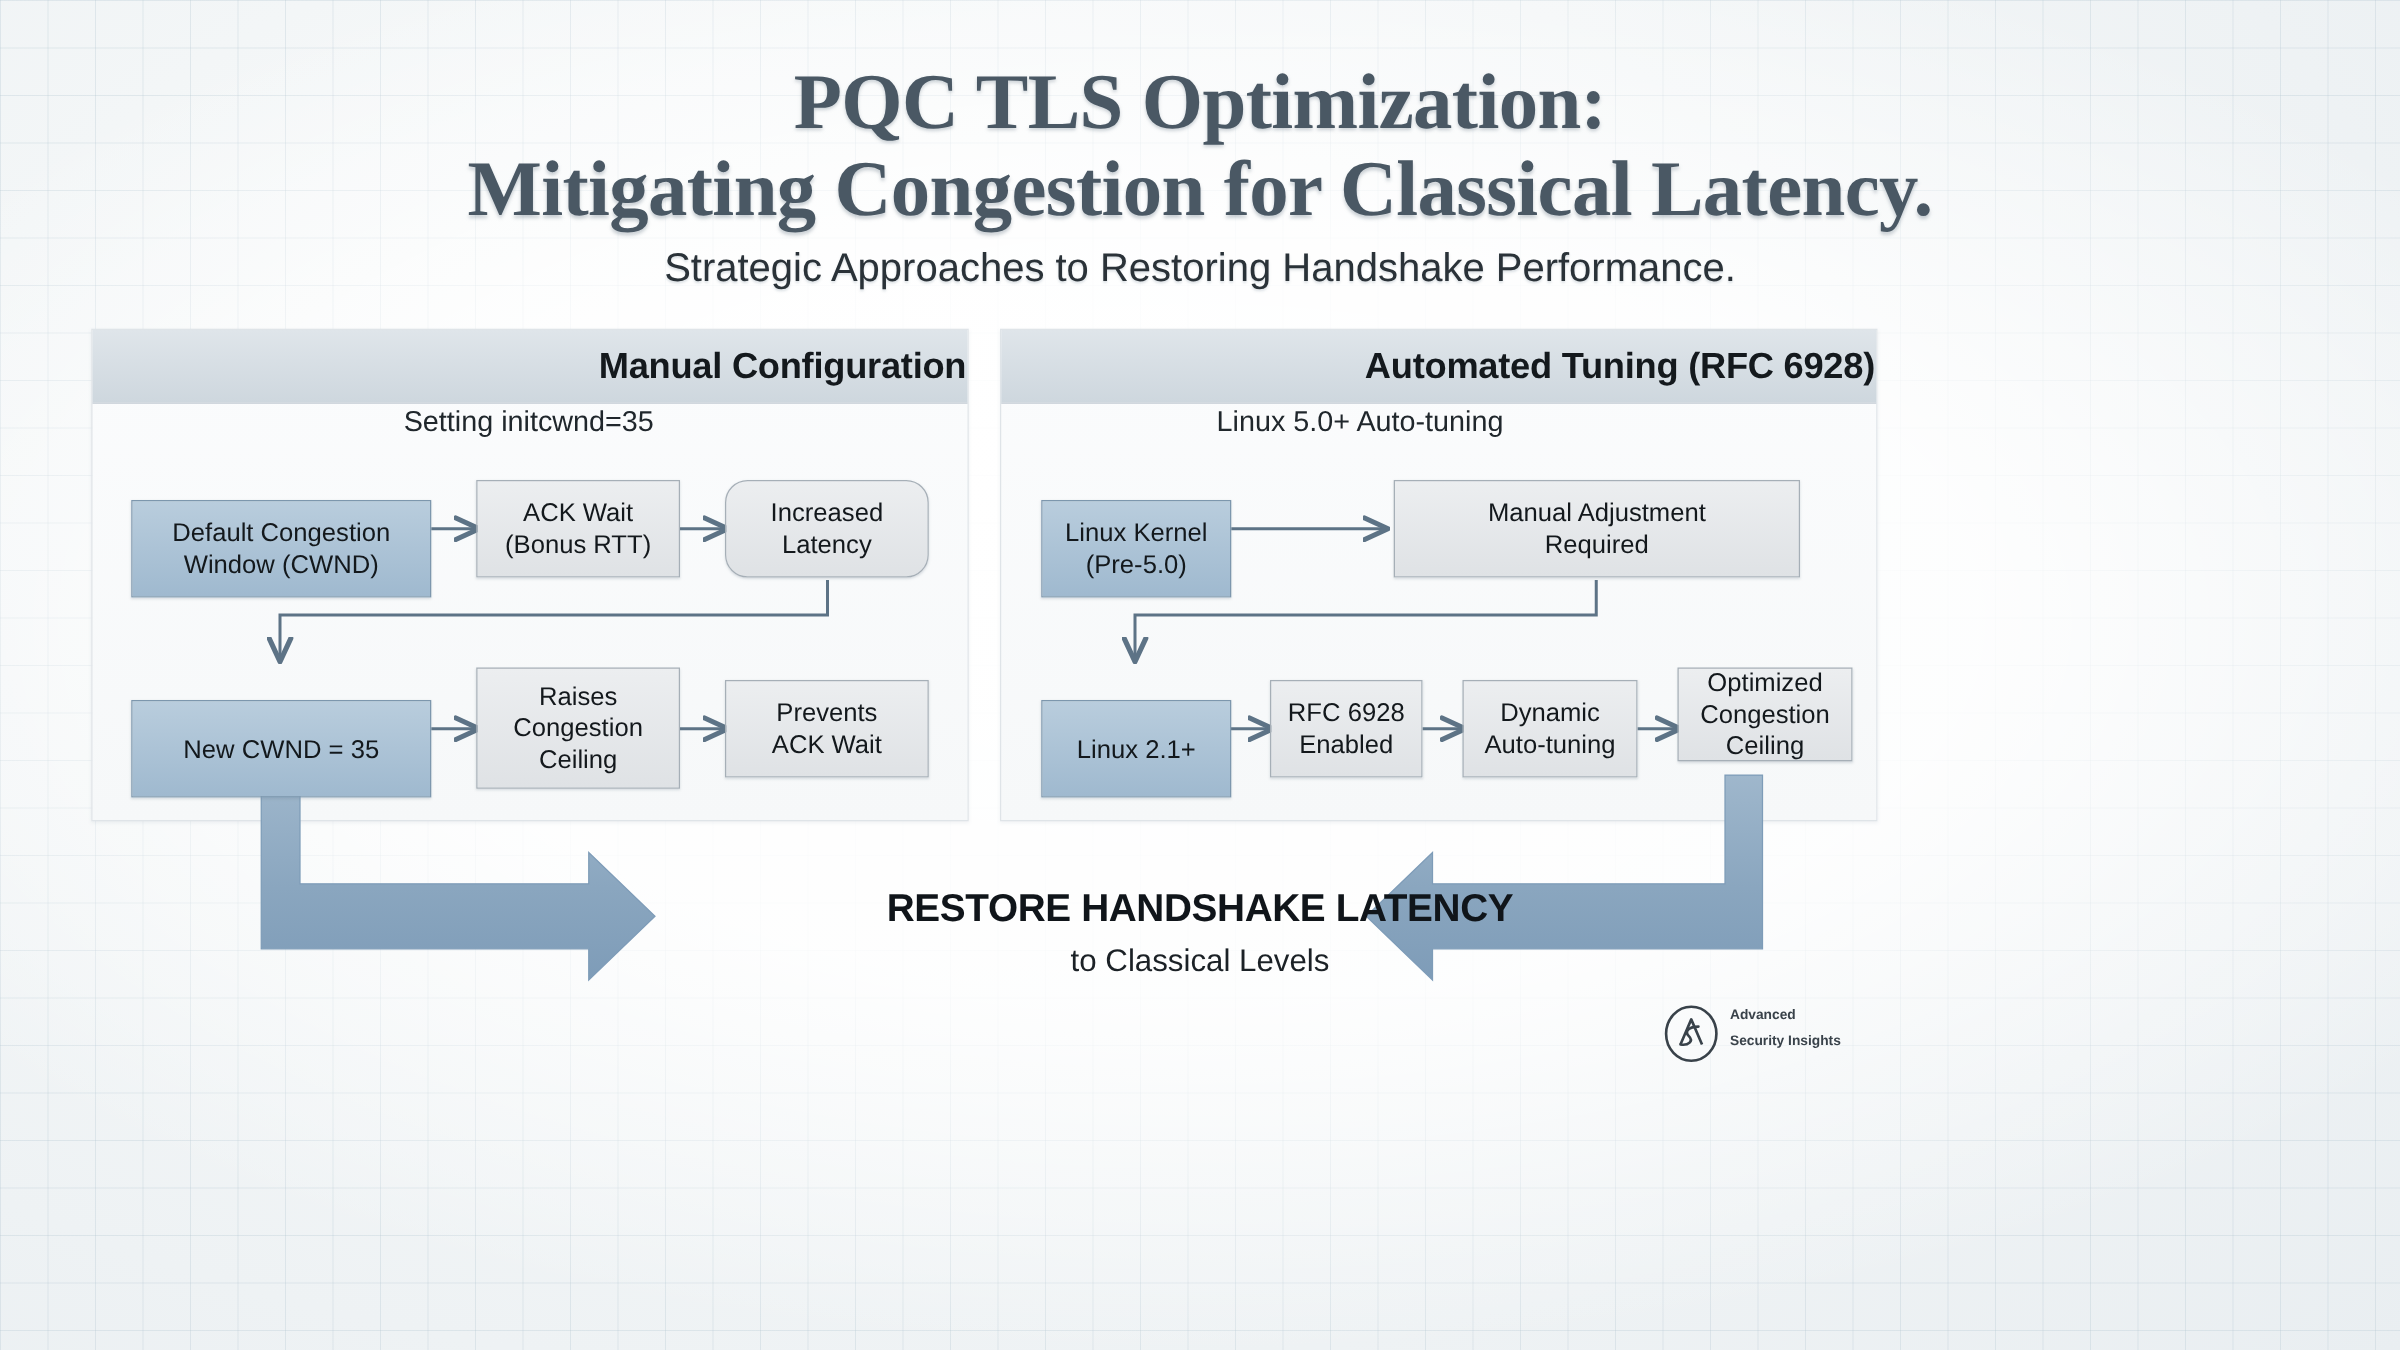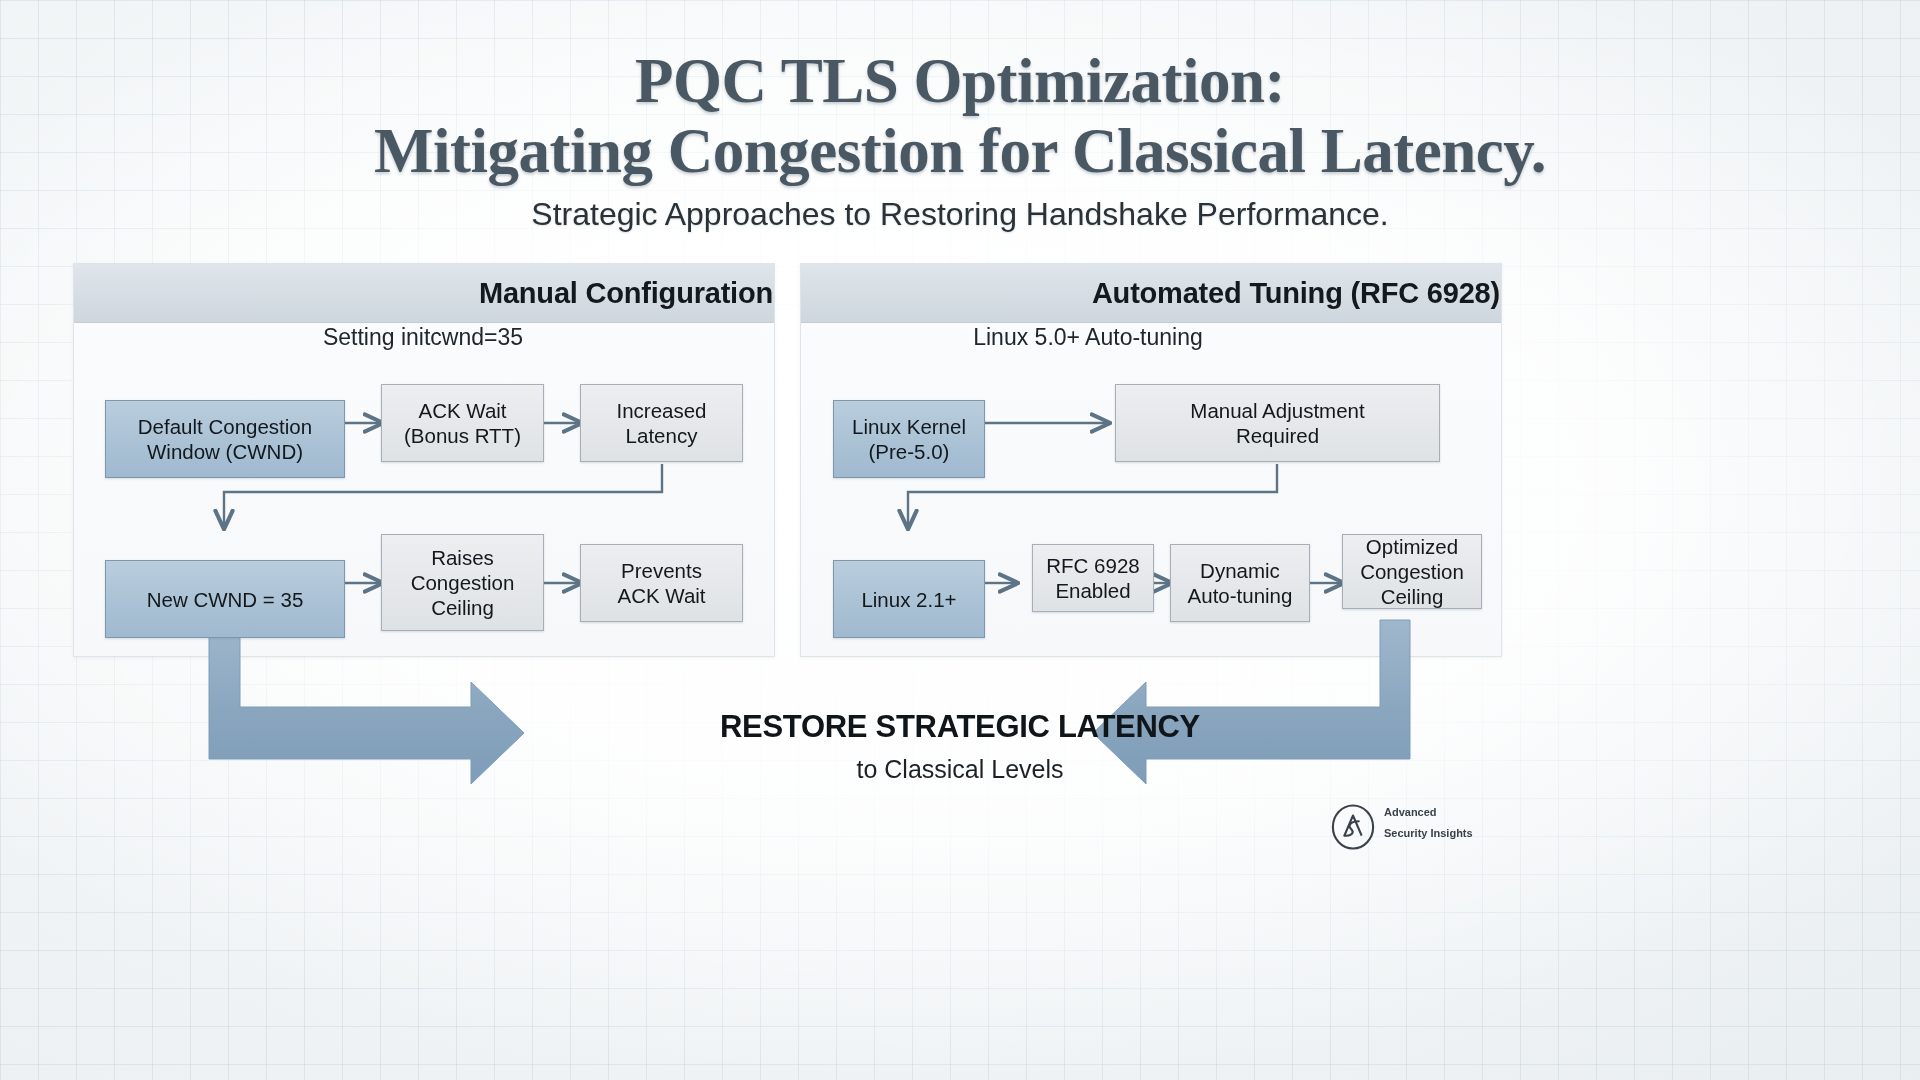"Increased" div.node { border-radius: none -> 18px }
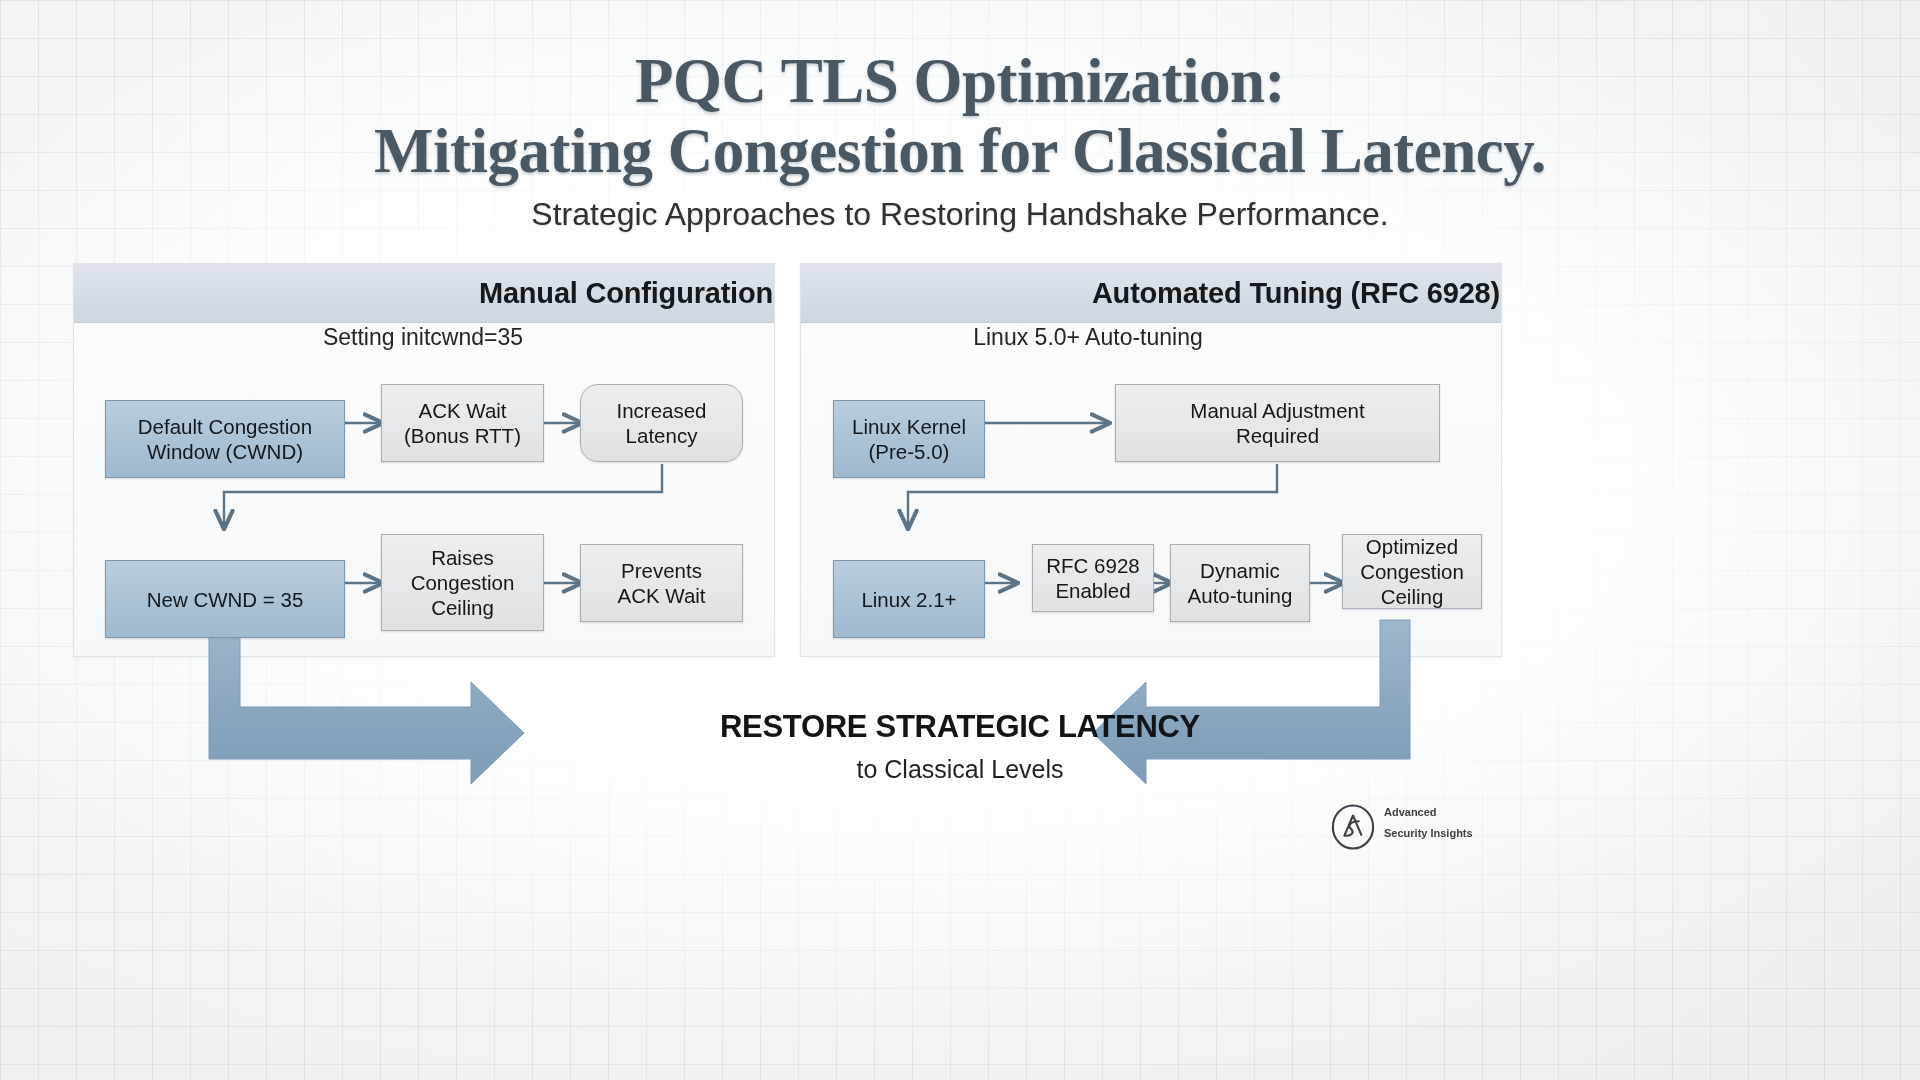"RFC 6928" div.node { height: 68px -> 78px; margin-left: 16px -> none }
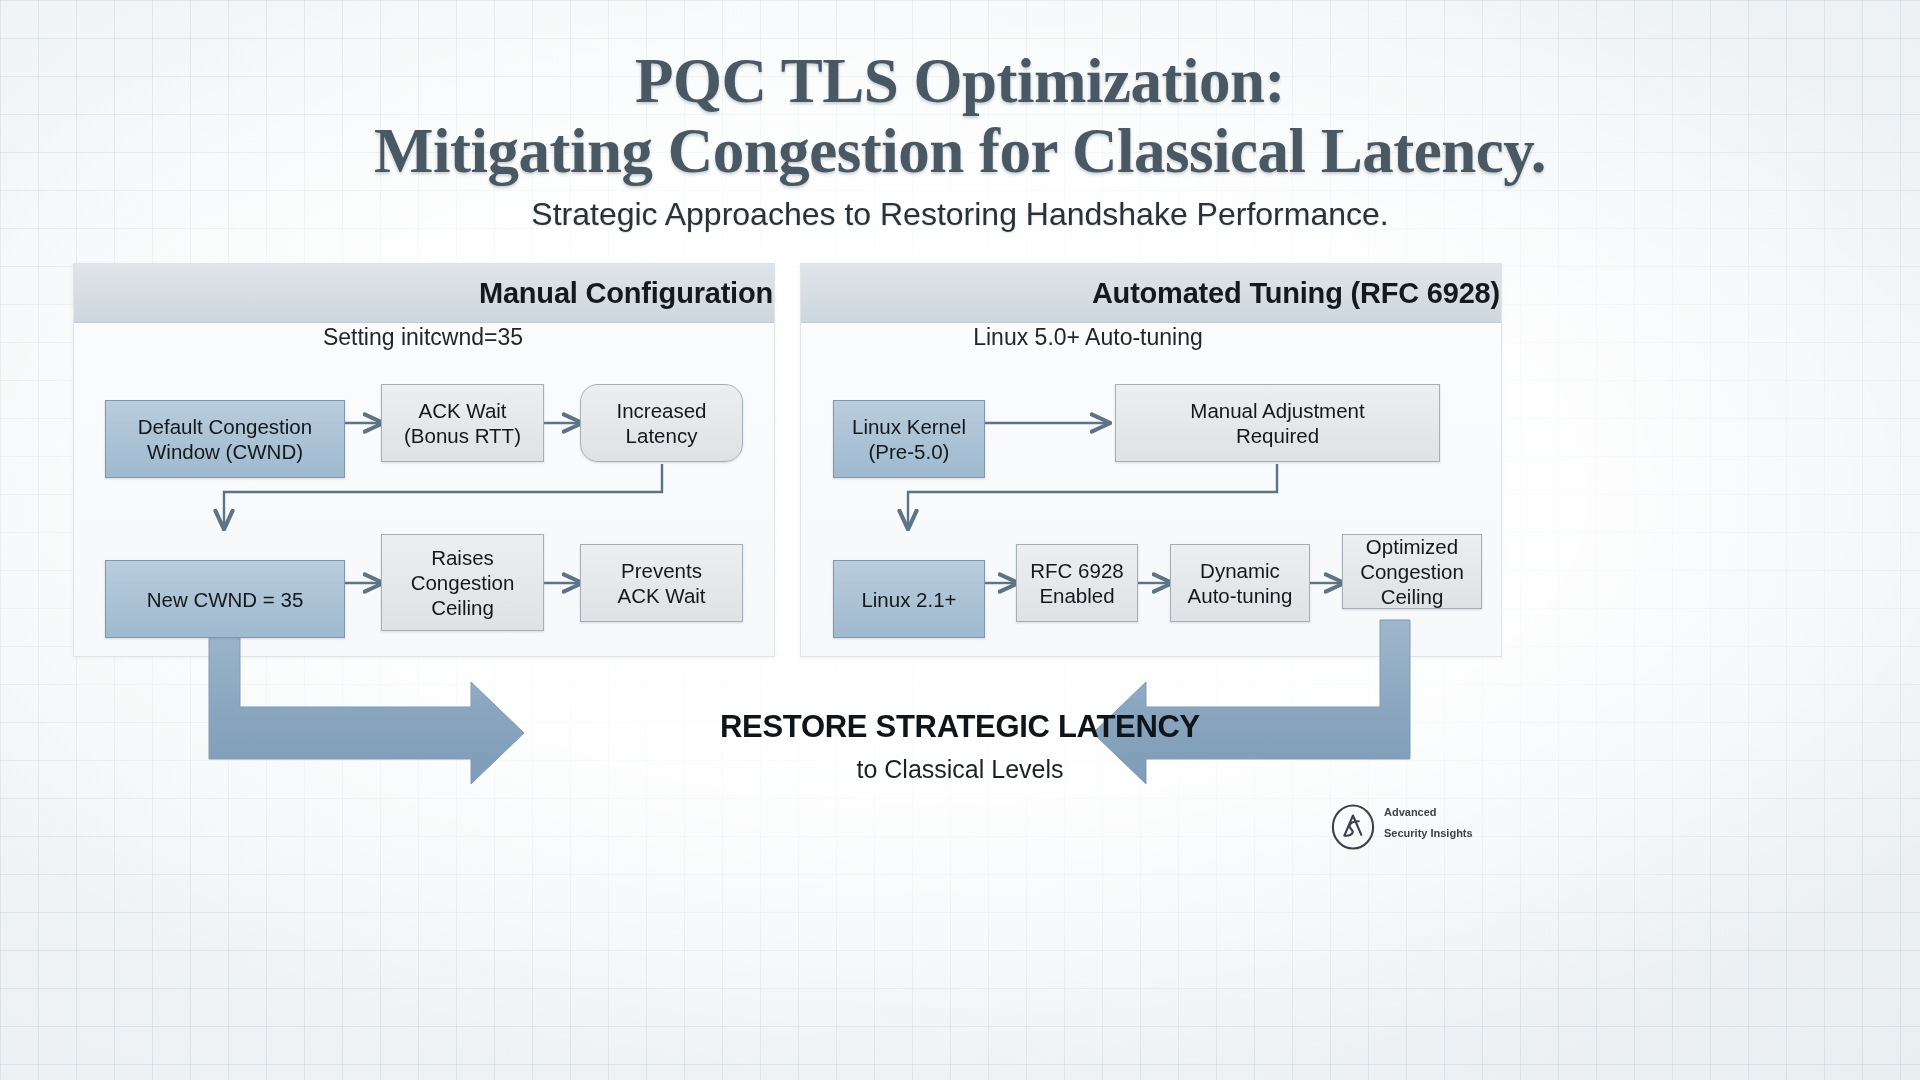"RESTORE STRATEGIC LATENCY" div { text: STRATEGIC -> HANDSHAKE }
